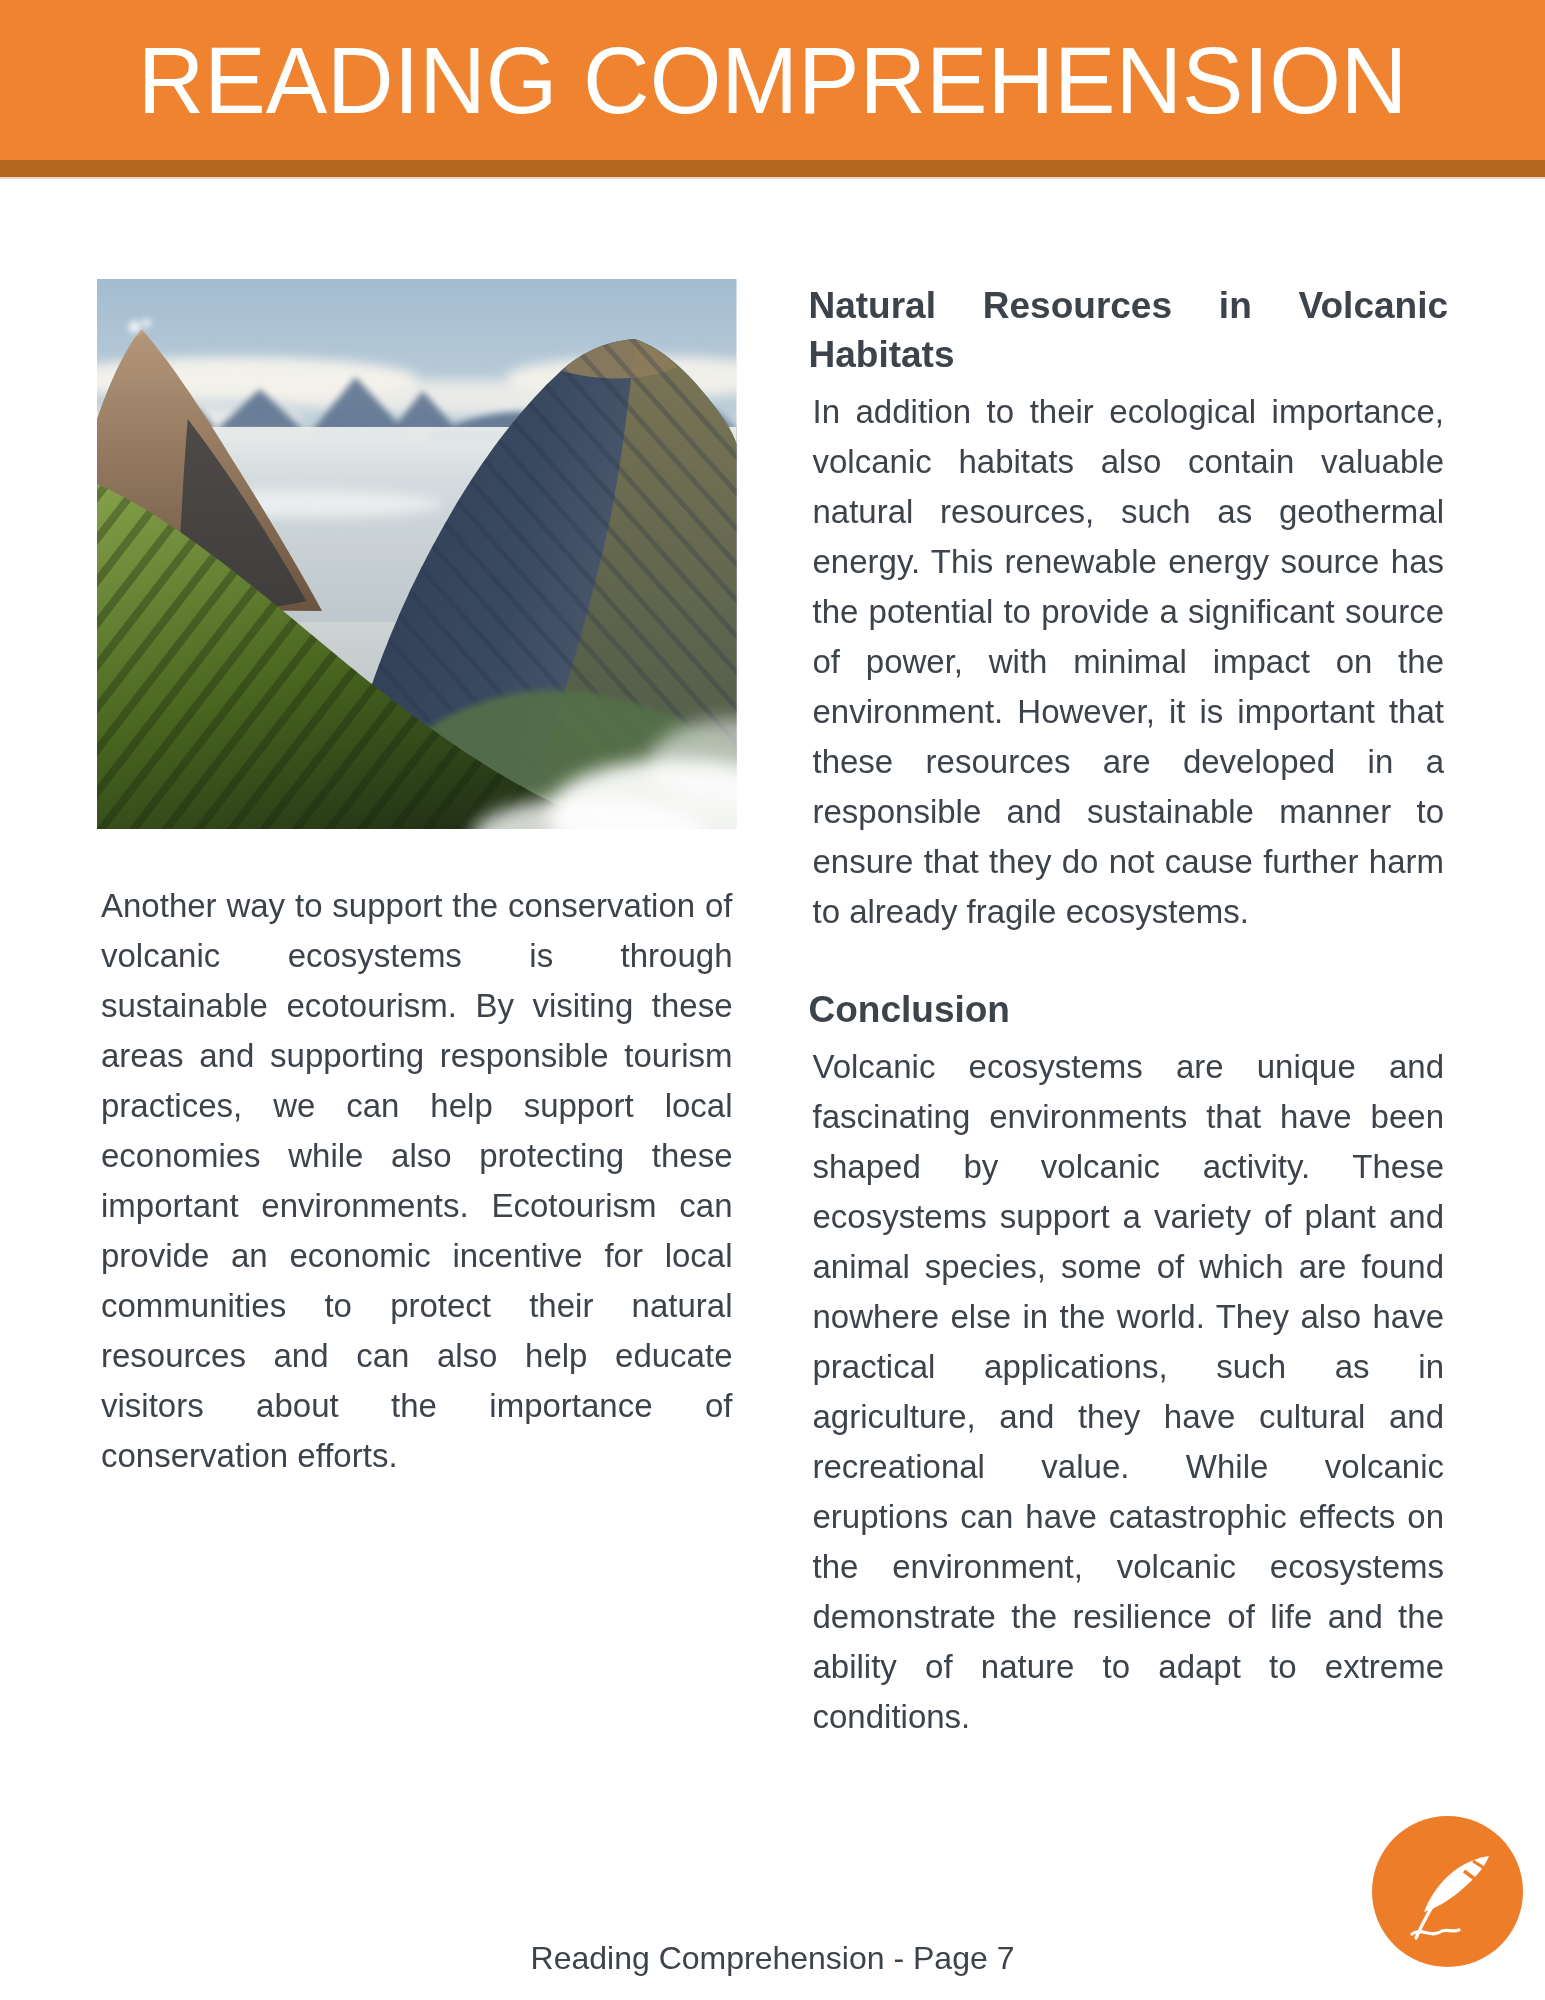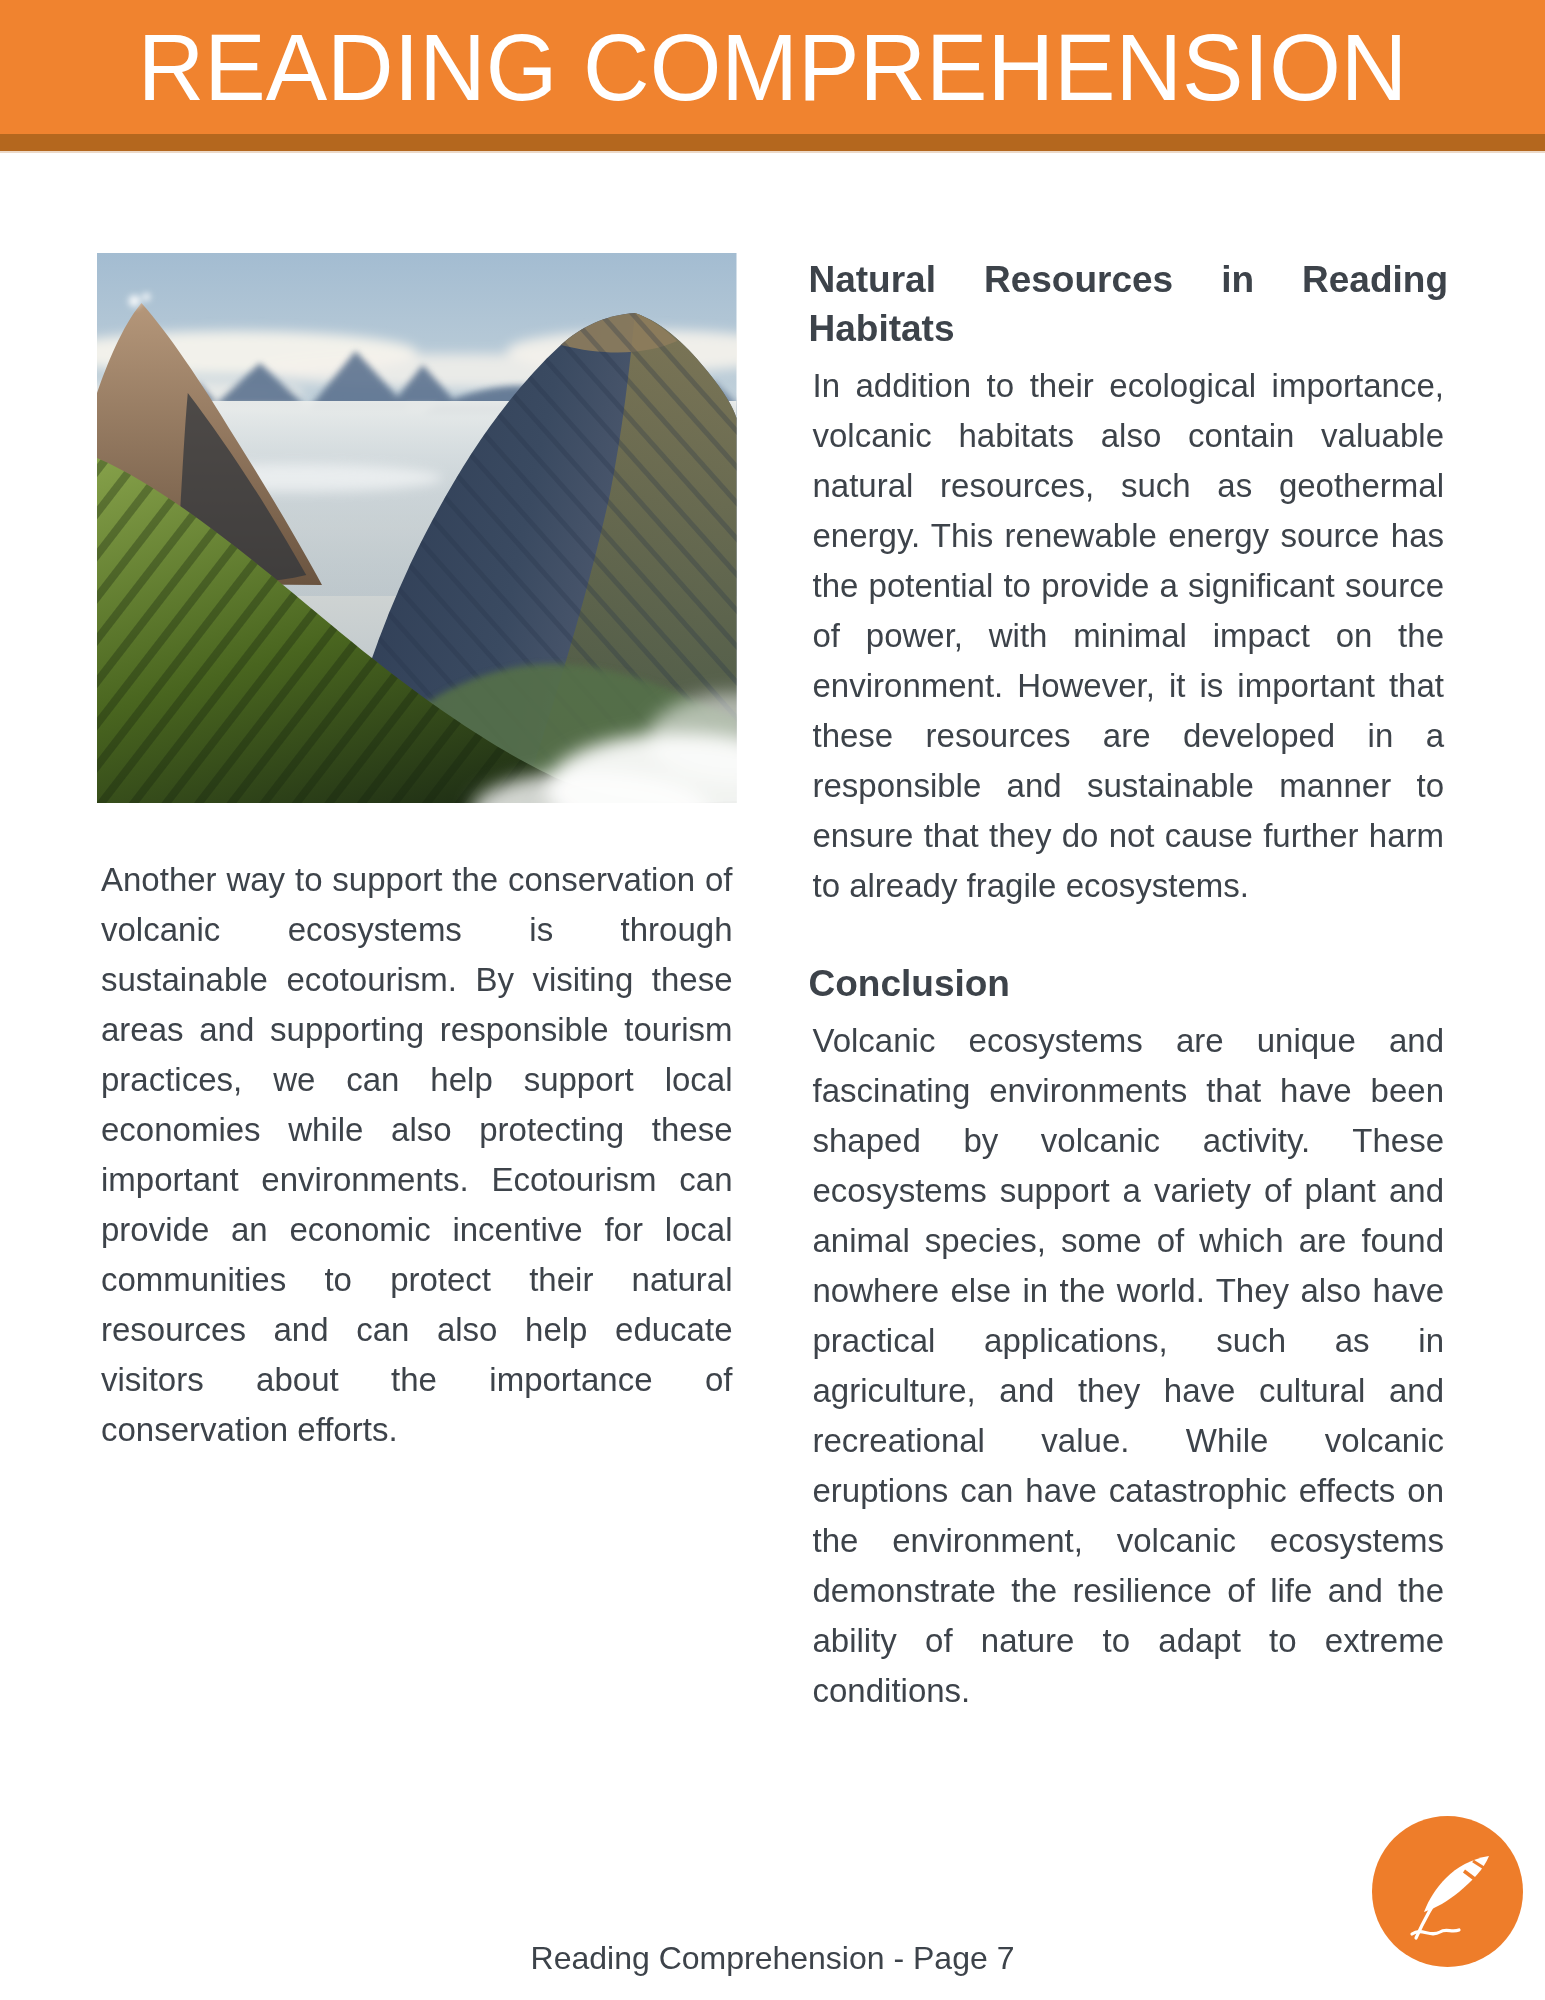"READING COMPREHENSION" .header-band { height: 134px -> 160px }
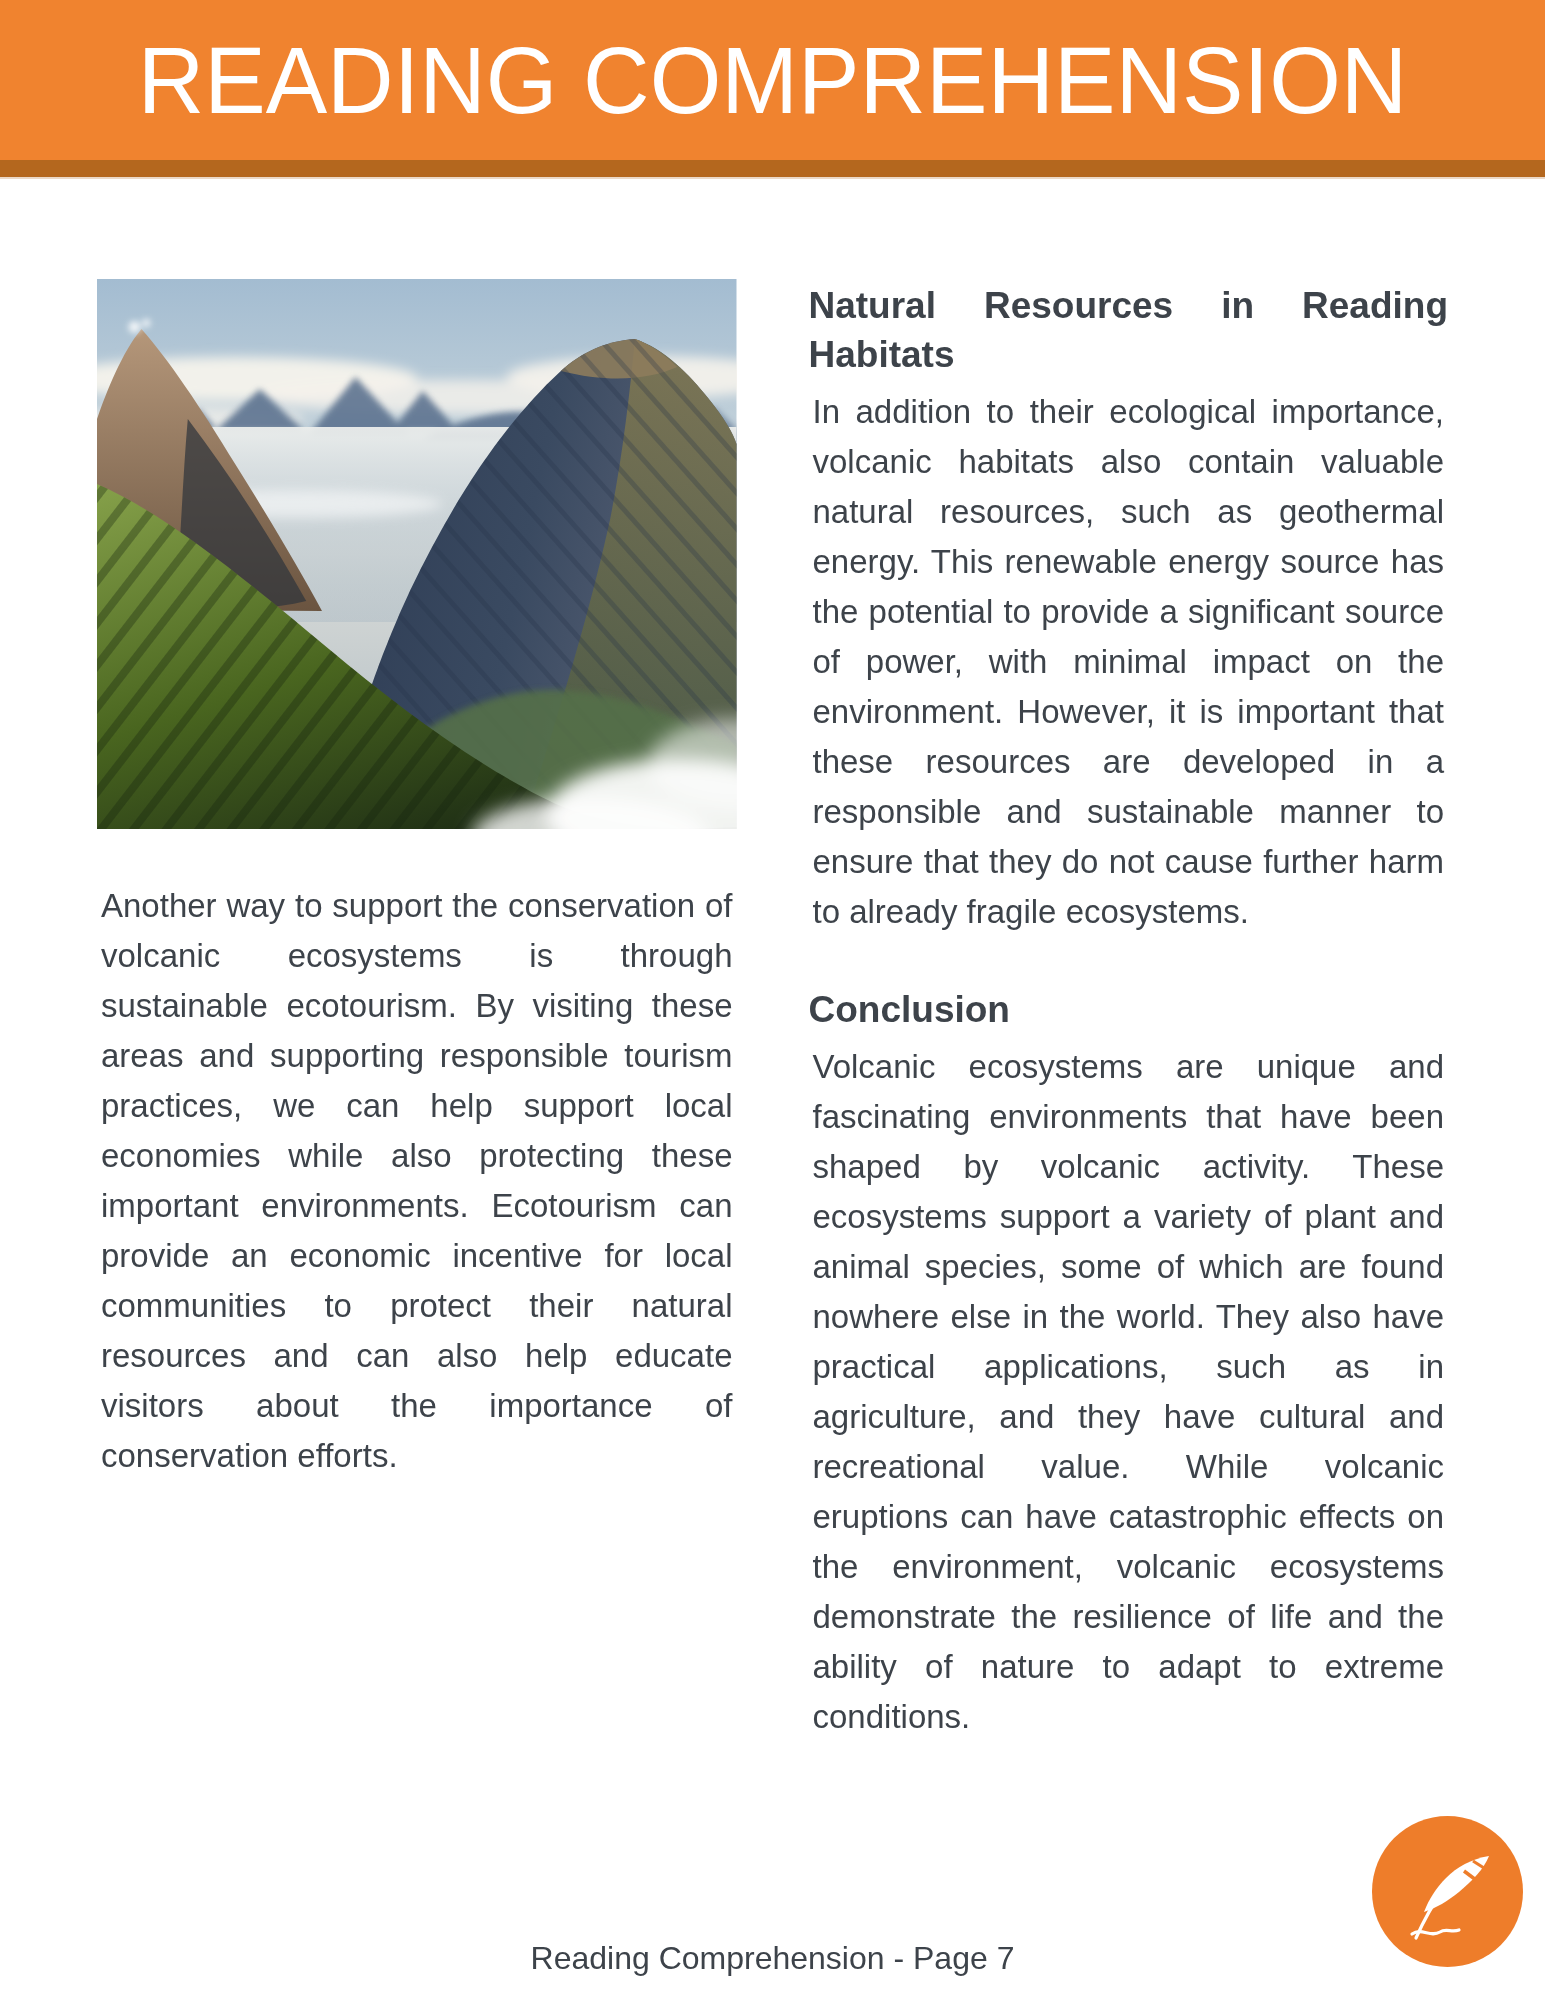"Natural Resources in Reading" span.spread { text: Reading -> Volcanic }
